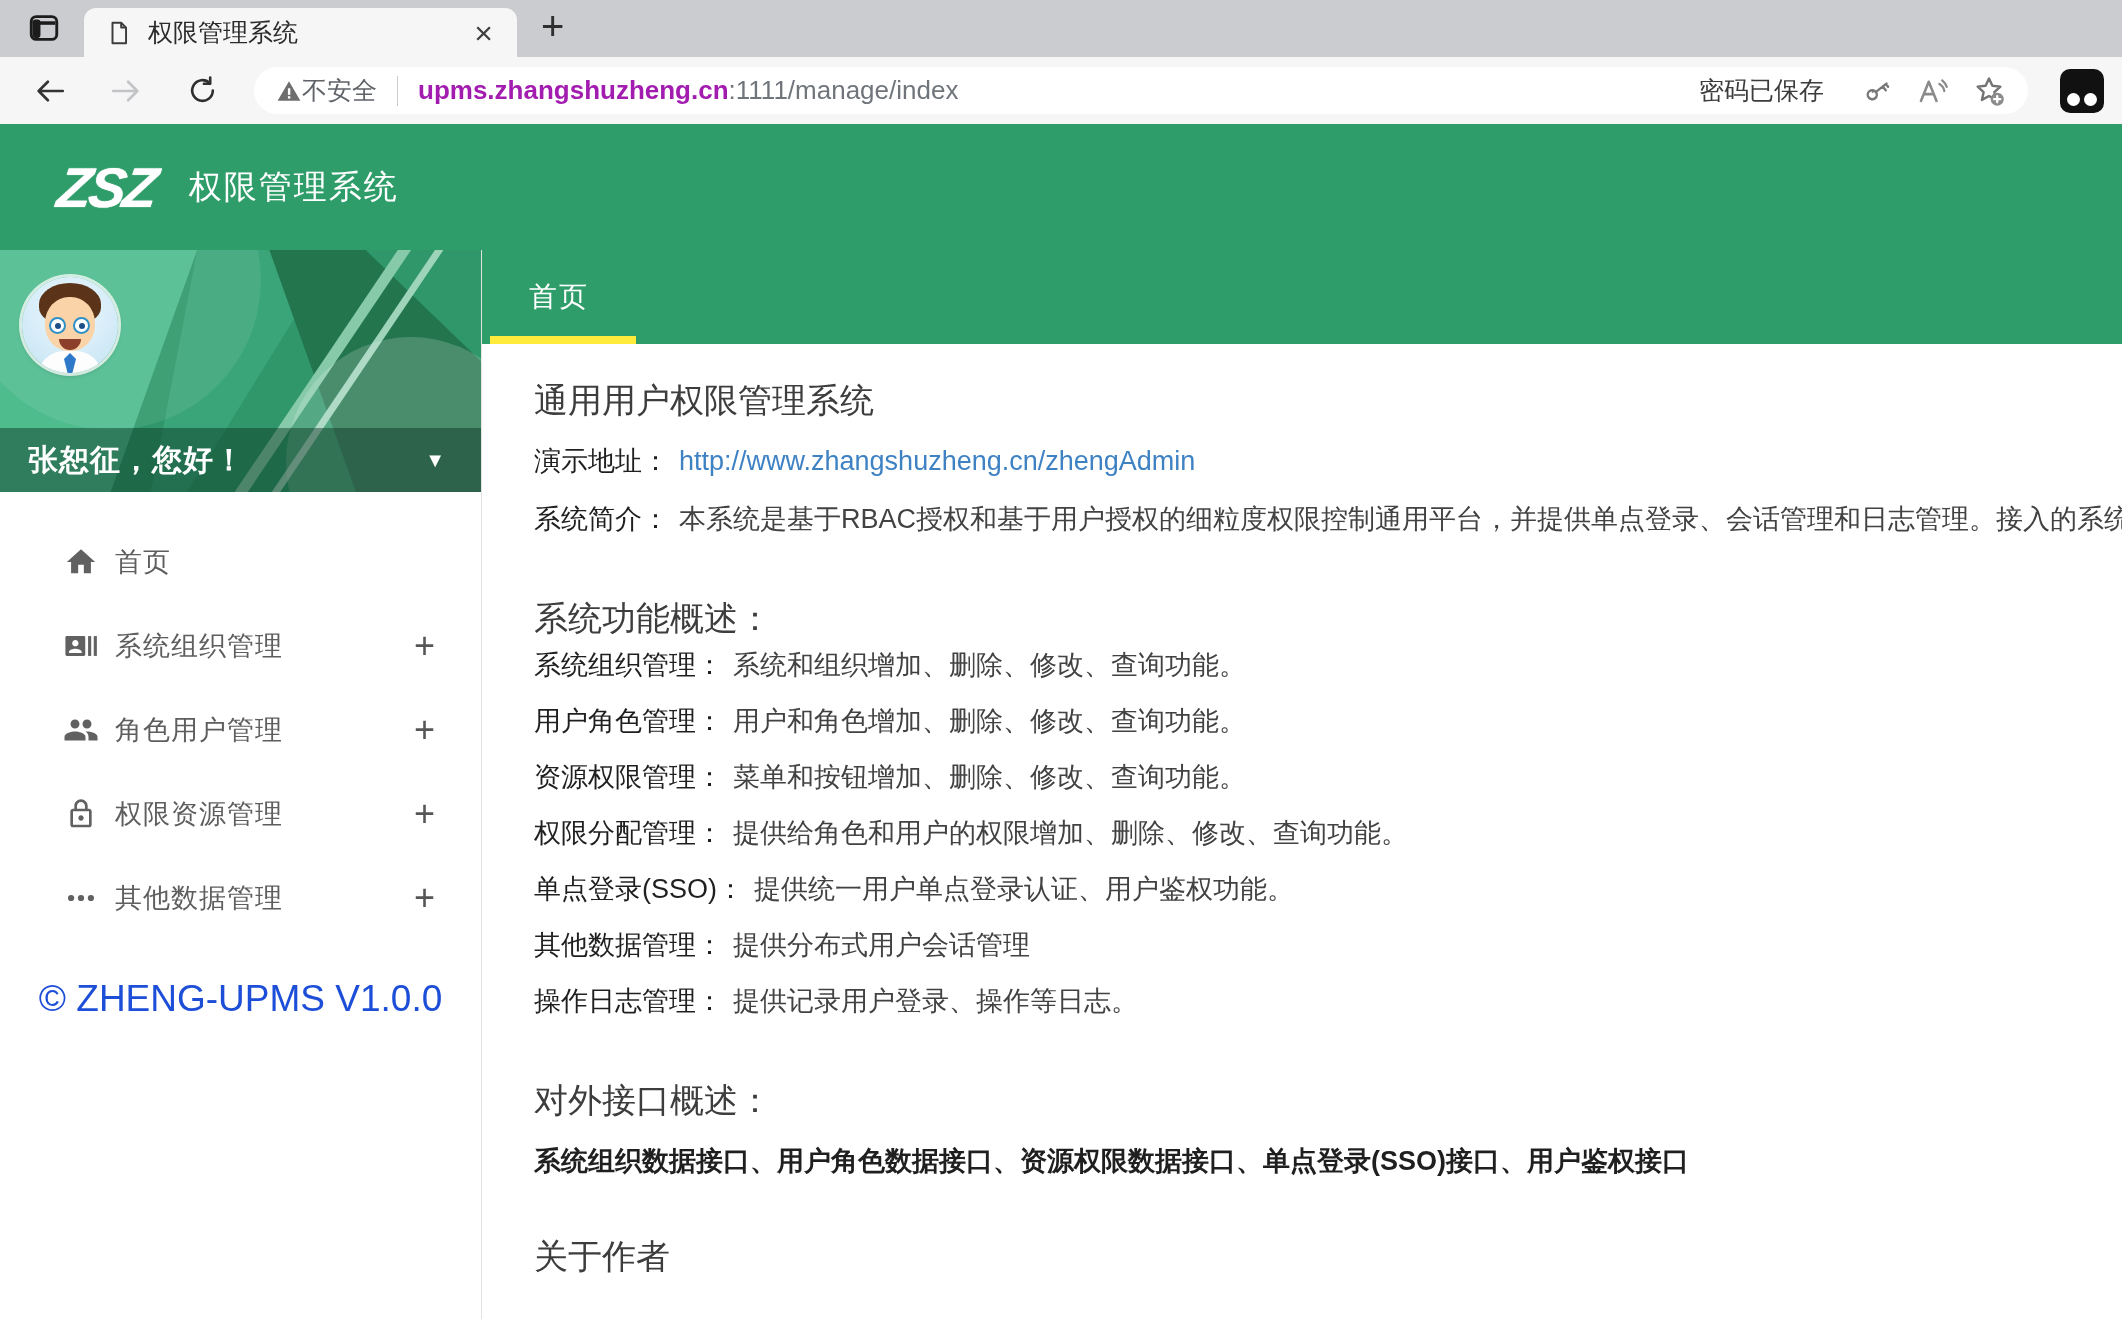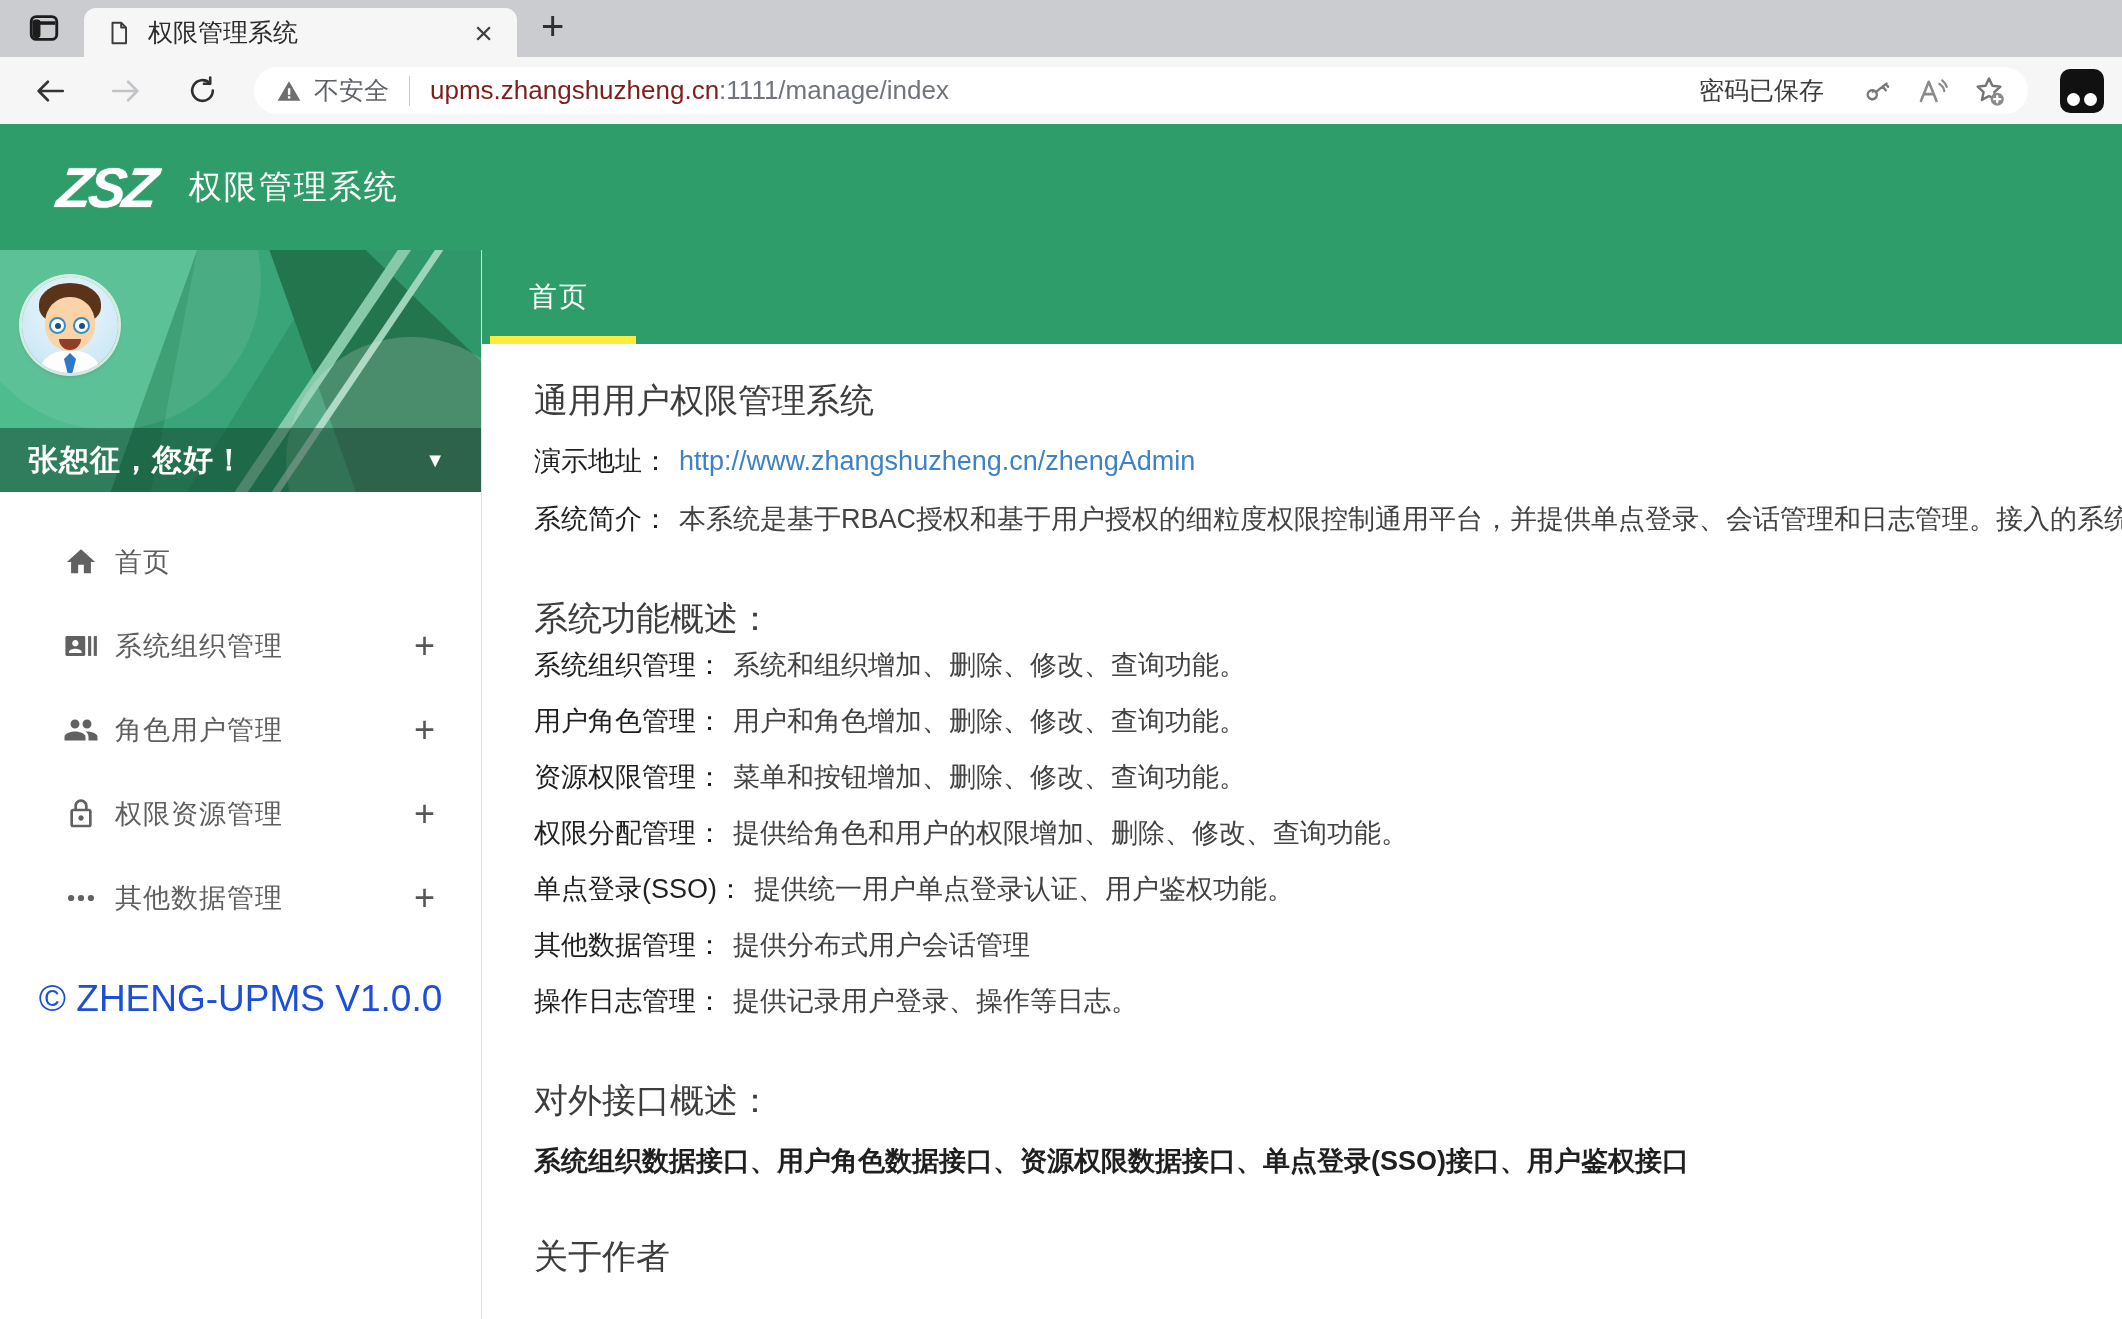"不安全" .sec-label { margin-left: 12px -> none }
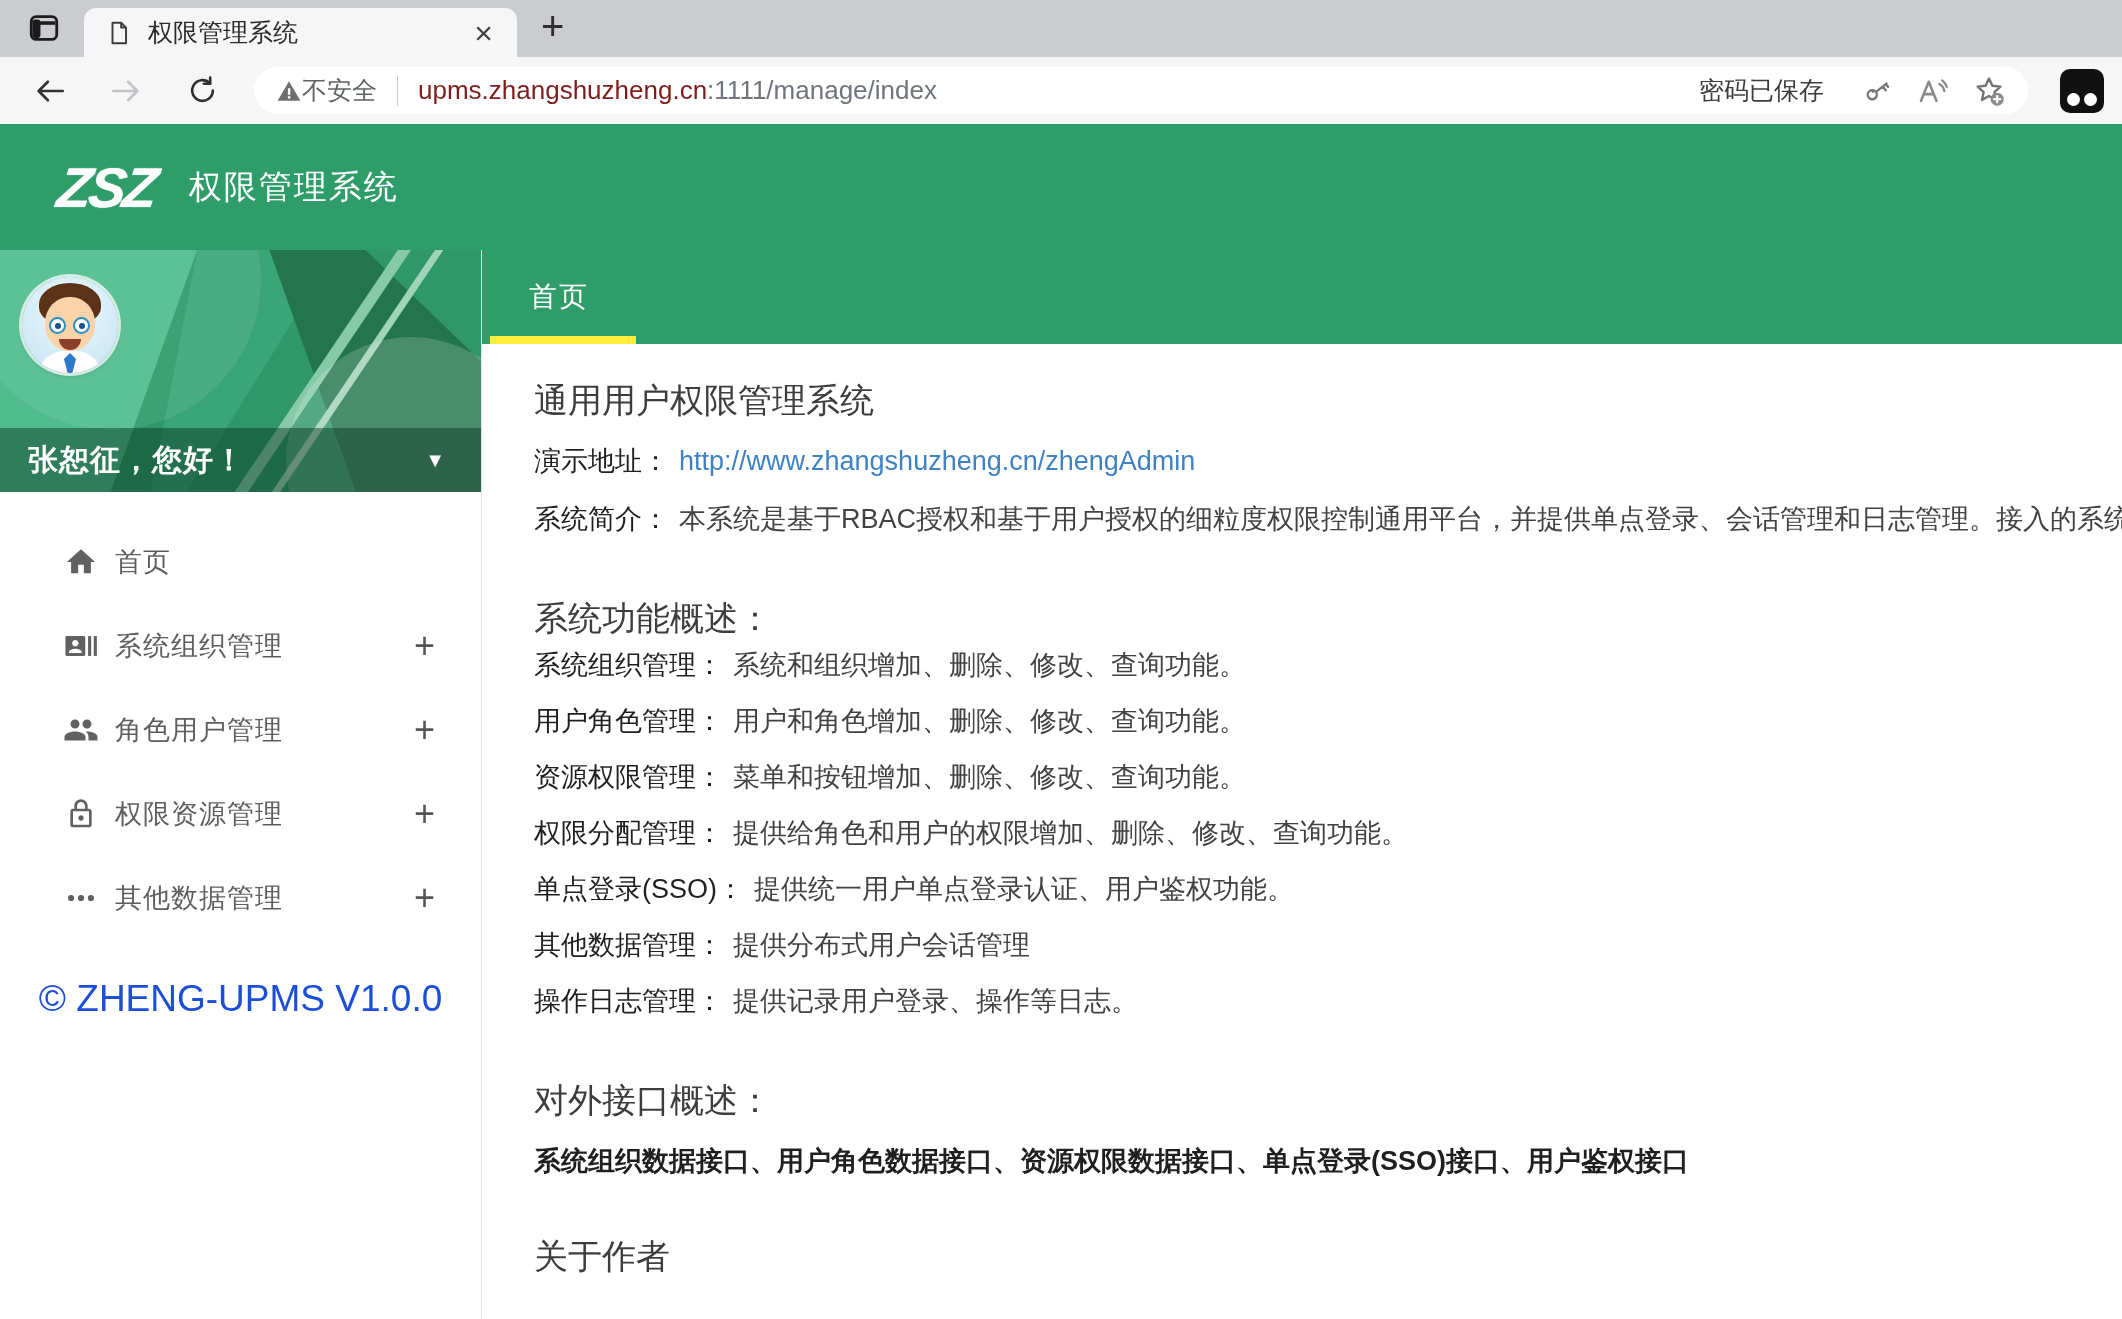"upms.zhangshuzheng.cn" .url-host { color: #7f1d1d -> #a21caf; font-weight: none -> bold }
